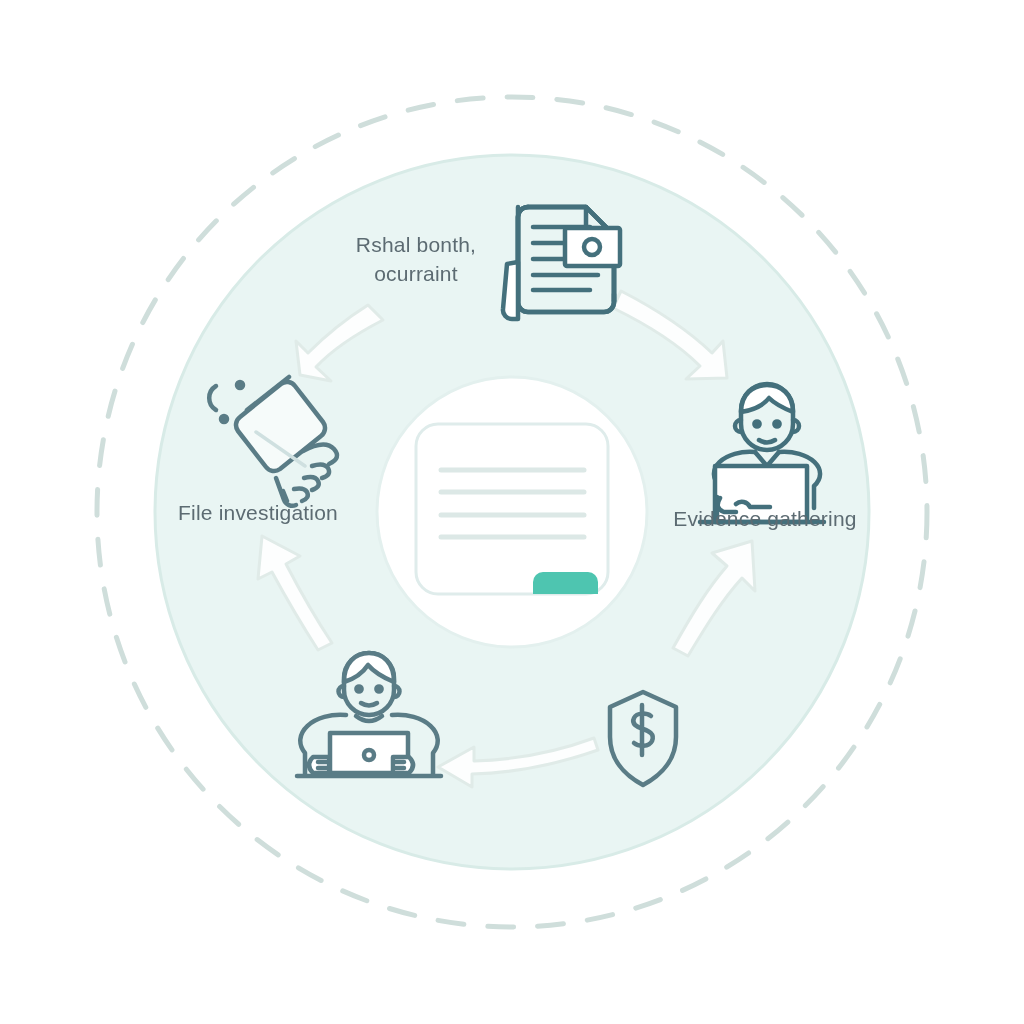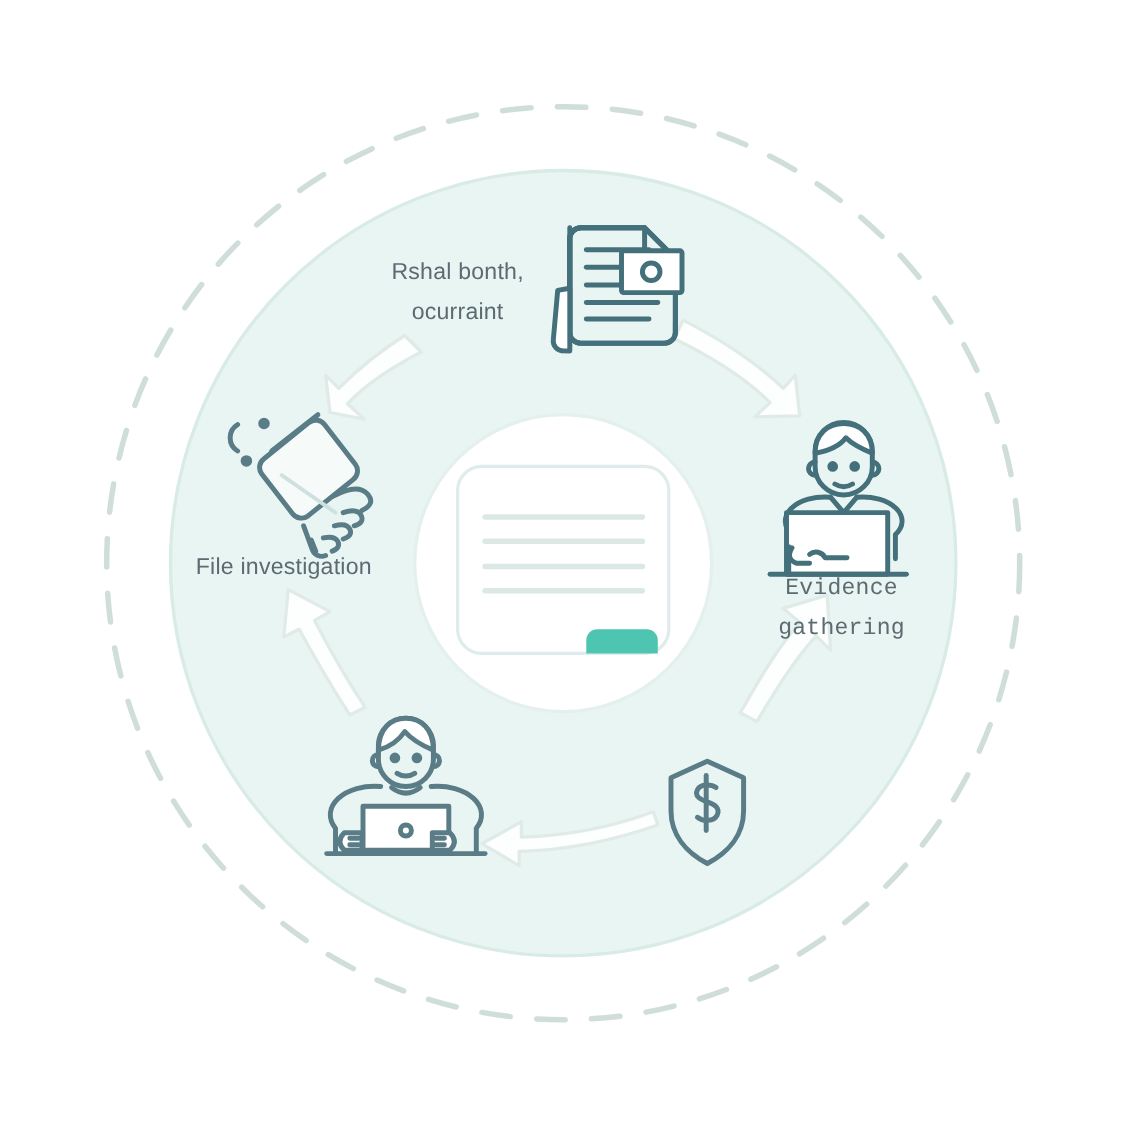"Rshal bonth," .node-label { line-height: 36px -> 29px }
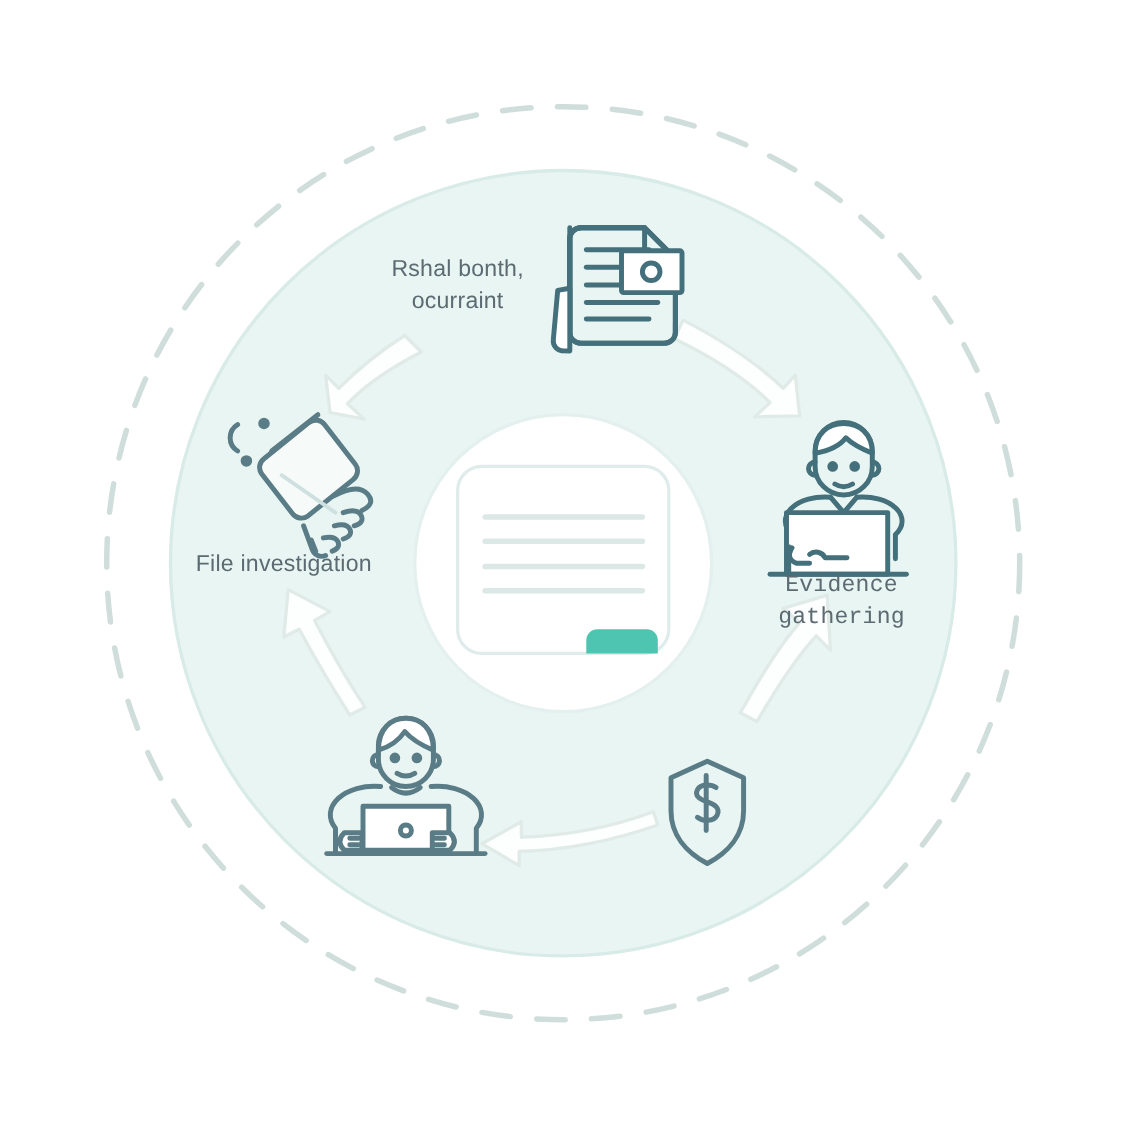"Evidence gathering" div.node-label { font-family: Liberation Mono, monospace -> none; top: 518px -> 504px }
